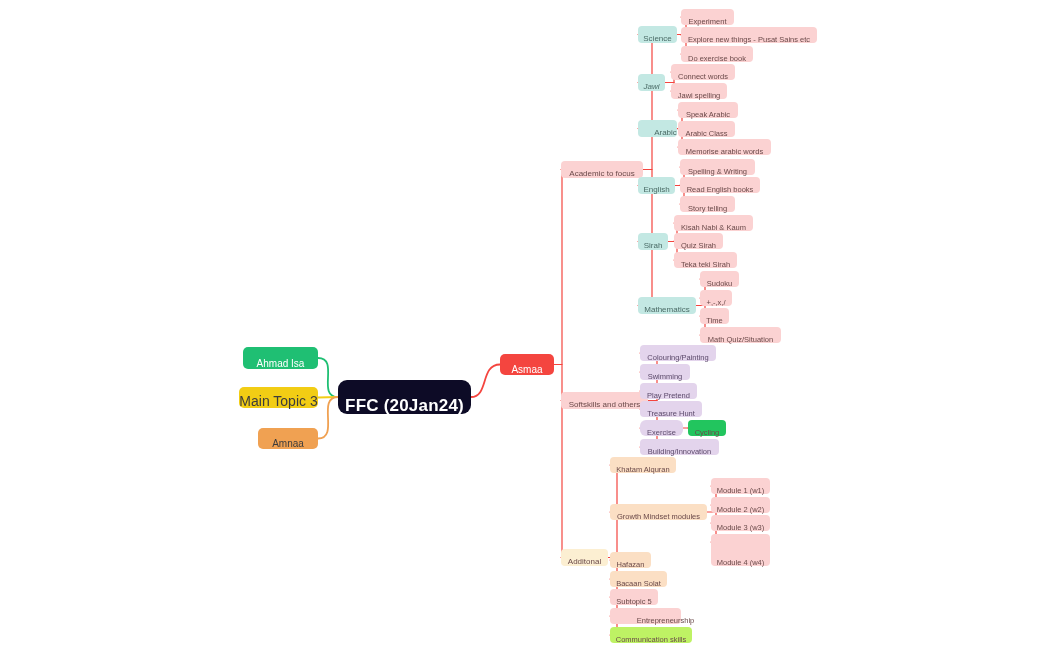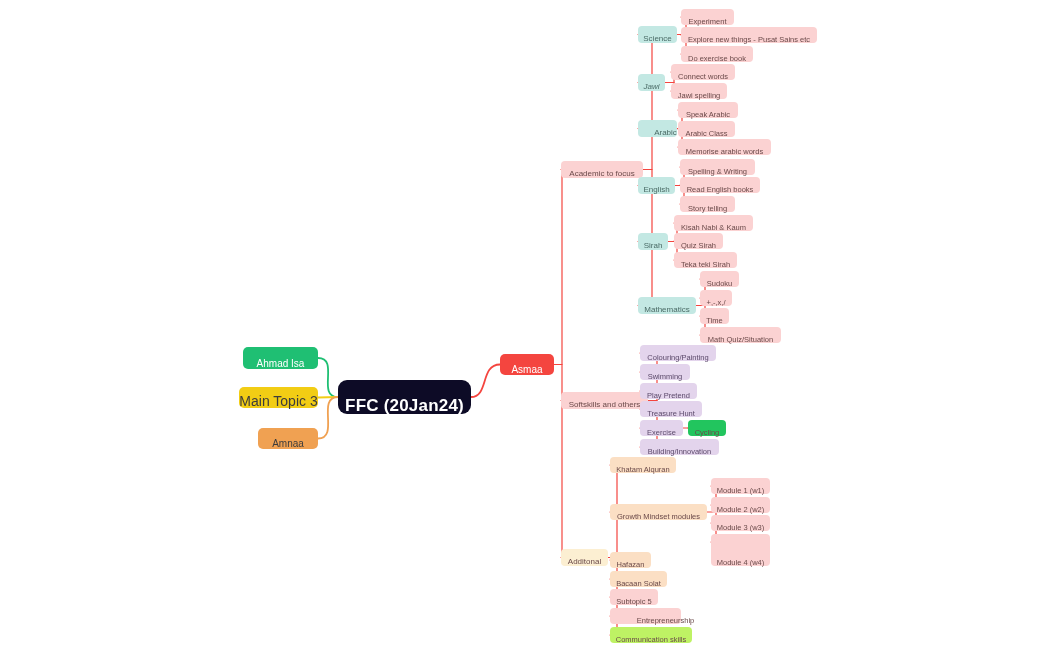"Exercise" div.node { border-radius: none -> 6px }
